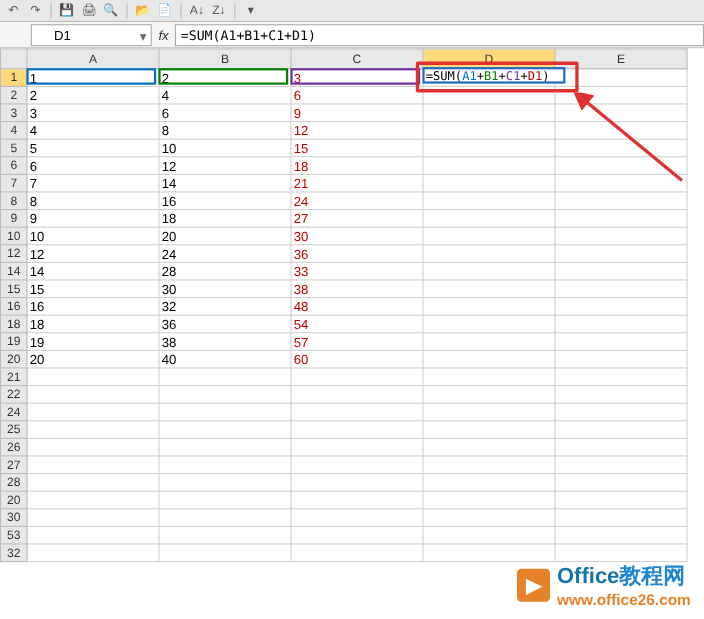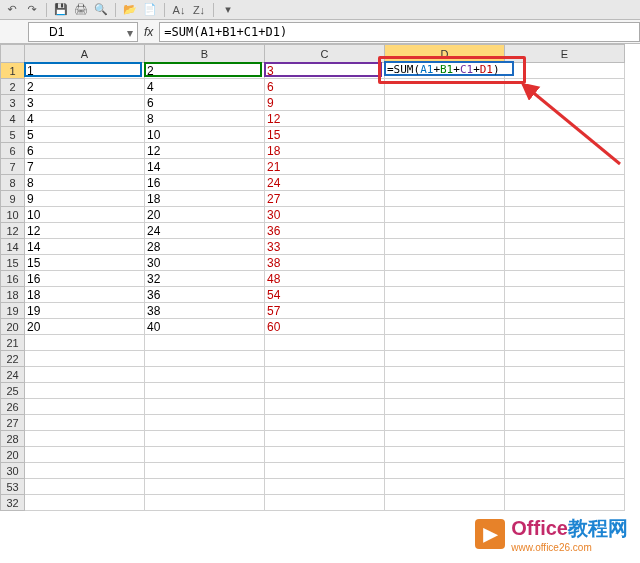"Office" .wm-text1 { color: #be185d -> #0369a1 }
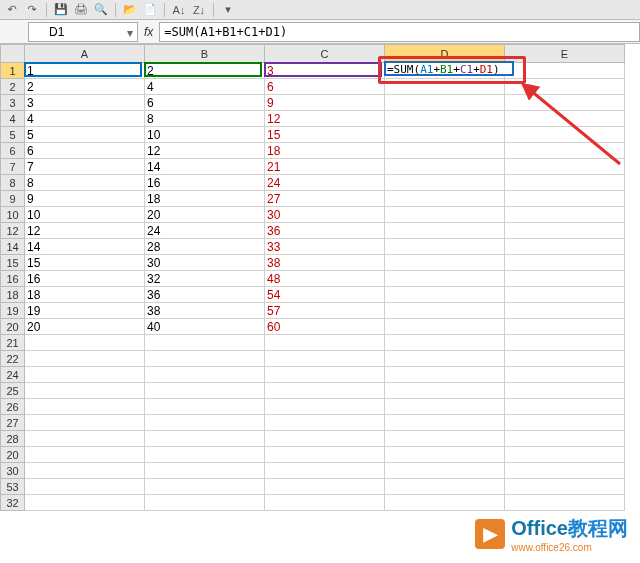"www.office26.com" .wm-sub { font-size: 10px -> 14px; font-weight: none -> bold; text-align: left -> center }
